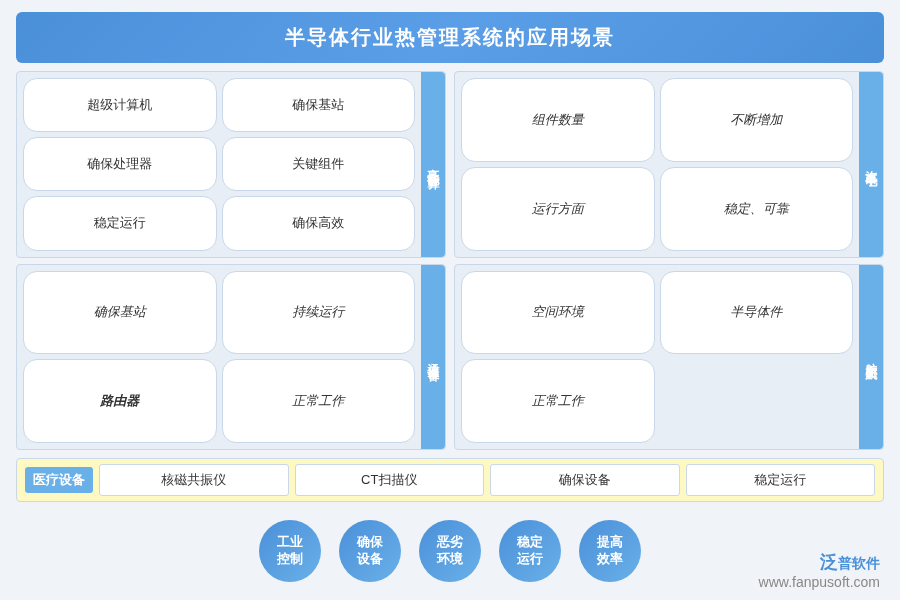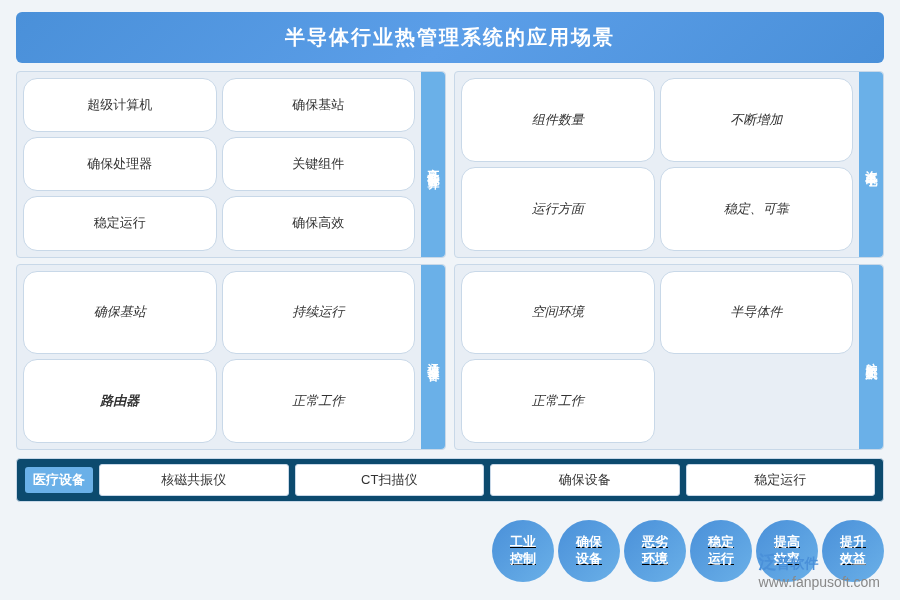"医疗设备" .medical-row { background: #0c4a6e -> #fef9c3 }
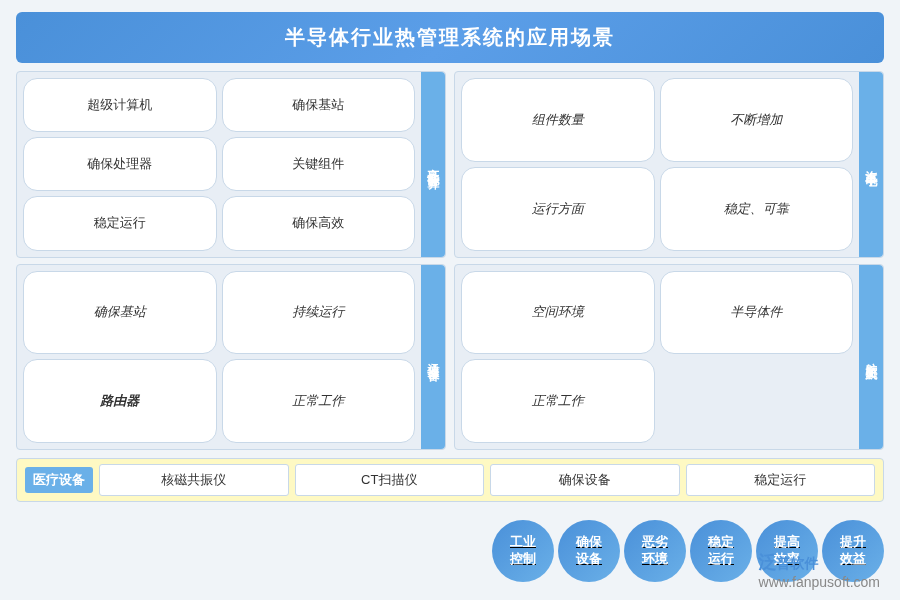"工业" .circles-row { gap: 4px -> 18px; justify-content: flex-end -> center; text-decoration: underline -> none }
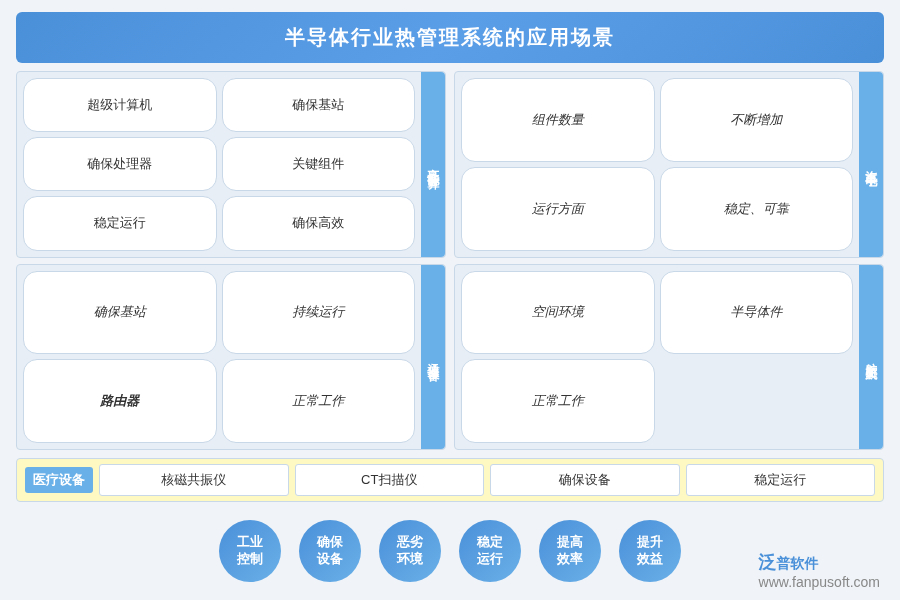"提升" div.circle-item { html: <div> <div>提升<br>效益</div> </div> -> none }
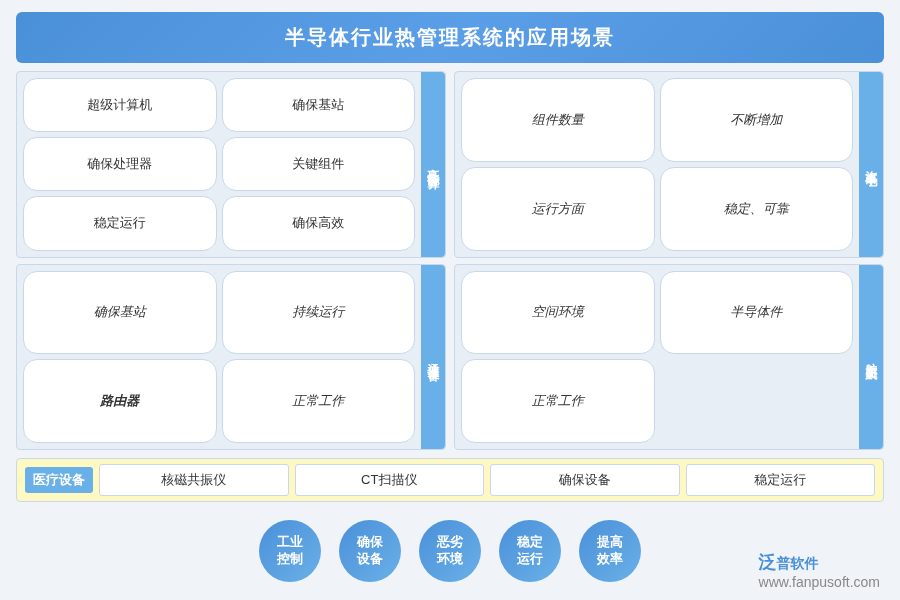"泛普软件" .logo-area { align-items: flex-start -> flex-end }
